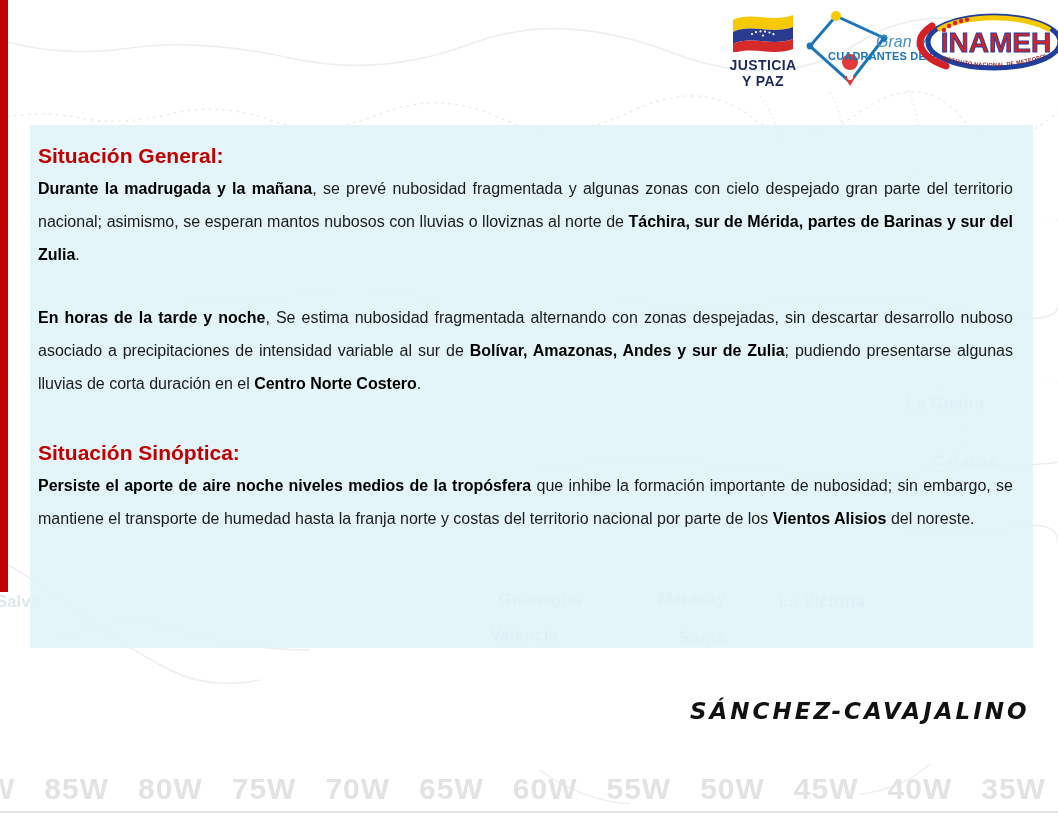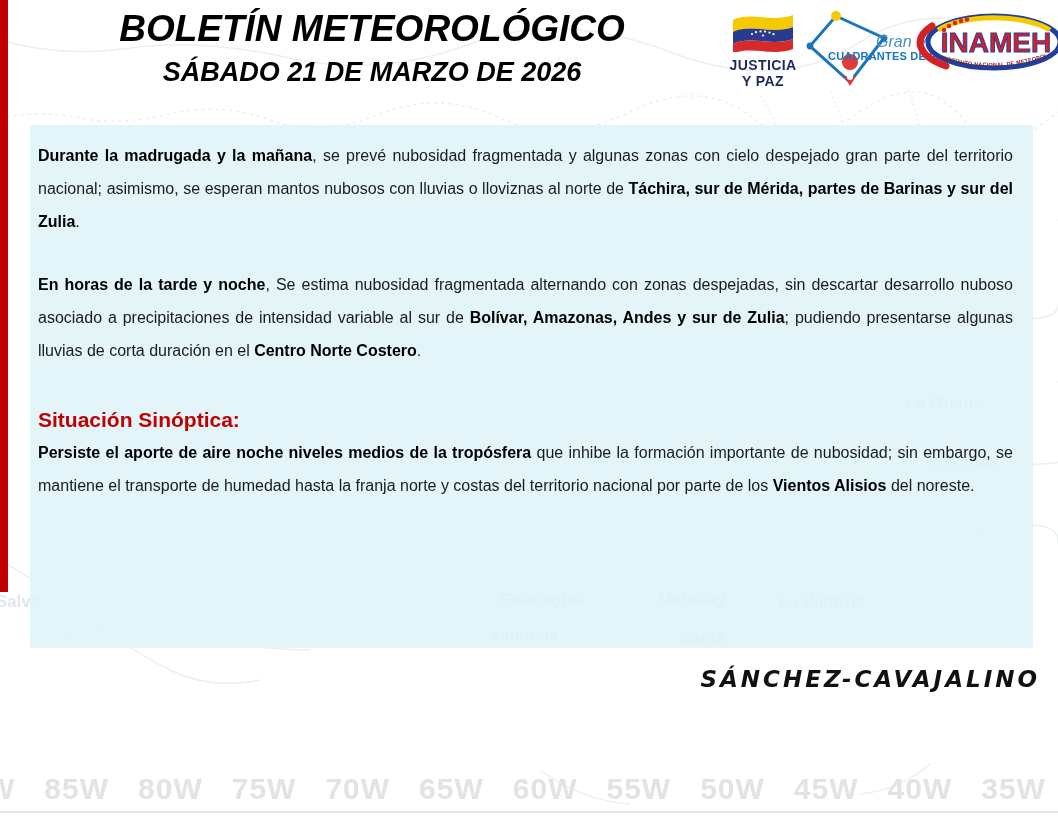"BOLETÍN METEOROLÓGICO" div.titles { html: <div> <h1>BOLETÍN METEOROLÓGICO</h1> <h2>SÁBADO 21 DE MARZO DE 2026</h2> </div> -> none }
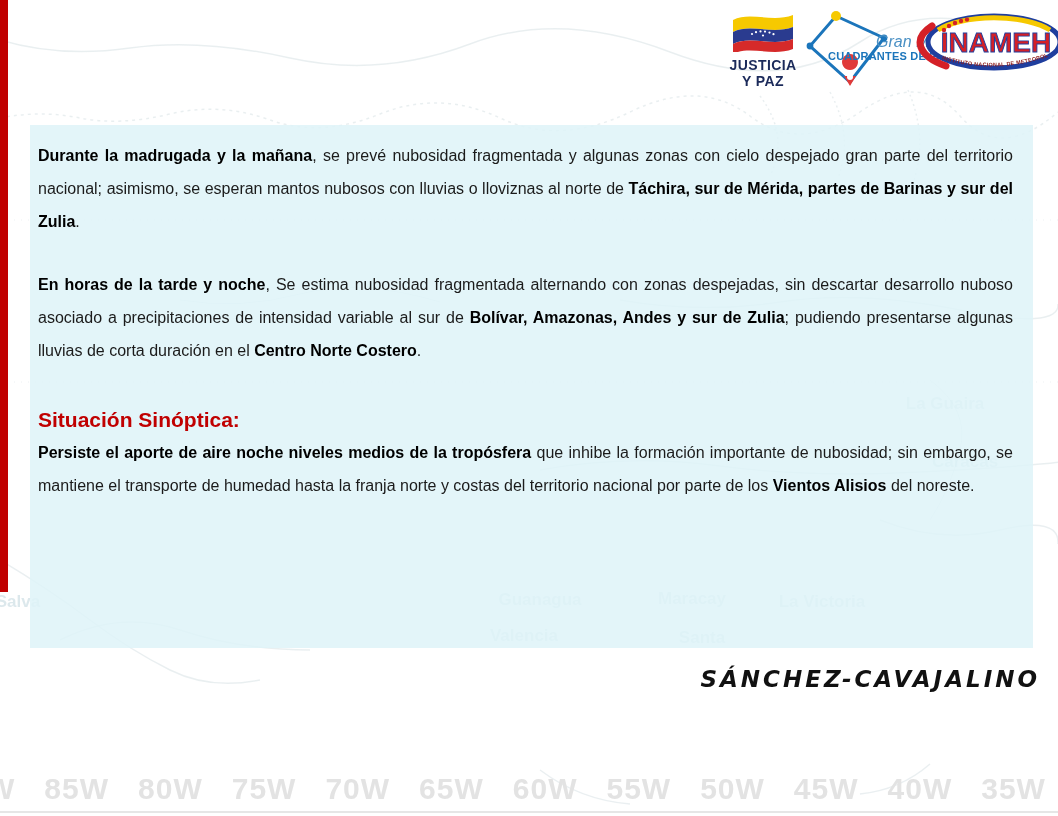"Situación General:" h3 { html: none -> <h3>Situación General:</h3> }
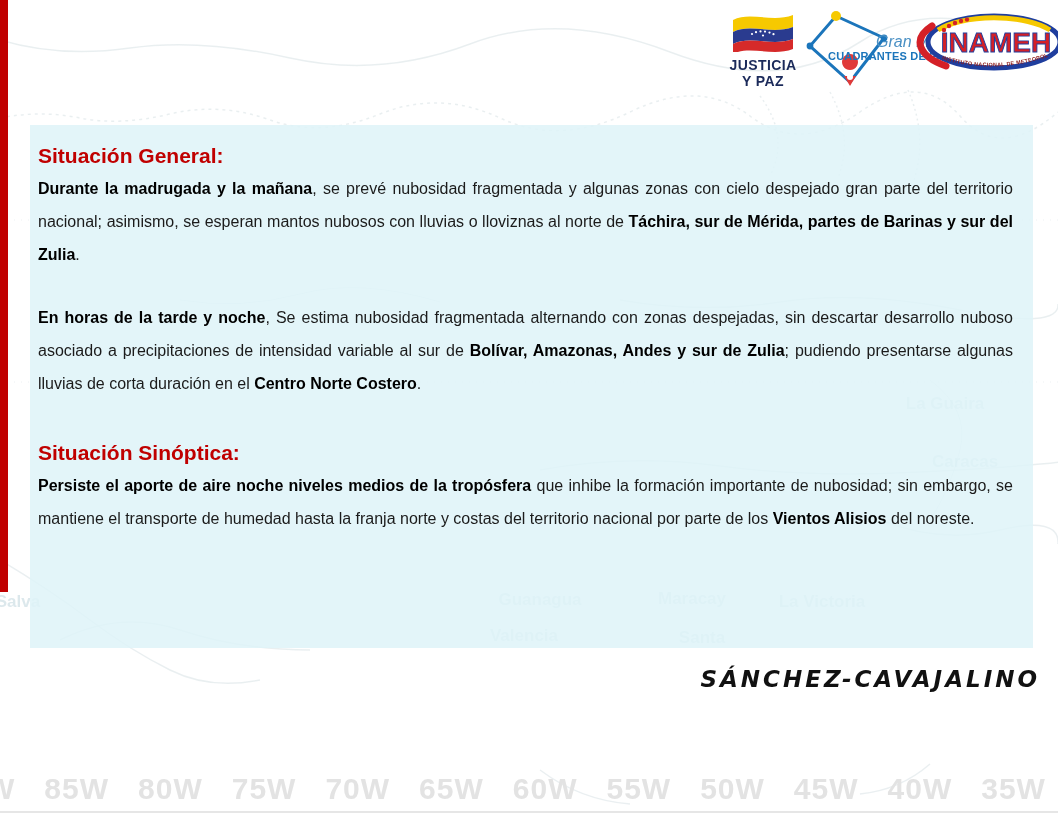"SÁNCHEZ-CAVAJALINO" .signature { text-align: right -> left; top: 666px -> 698px }
